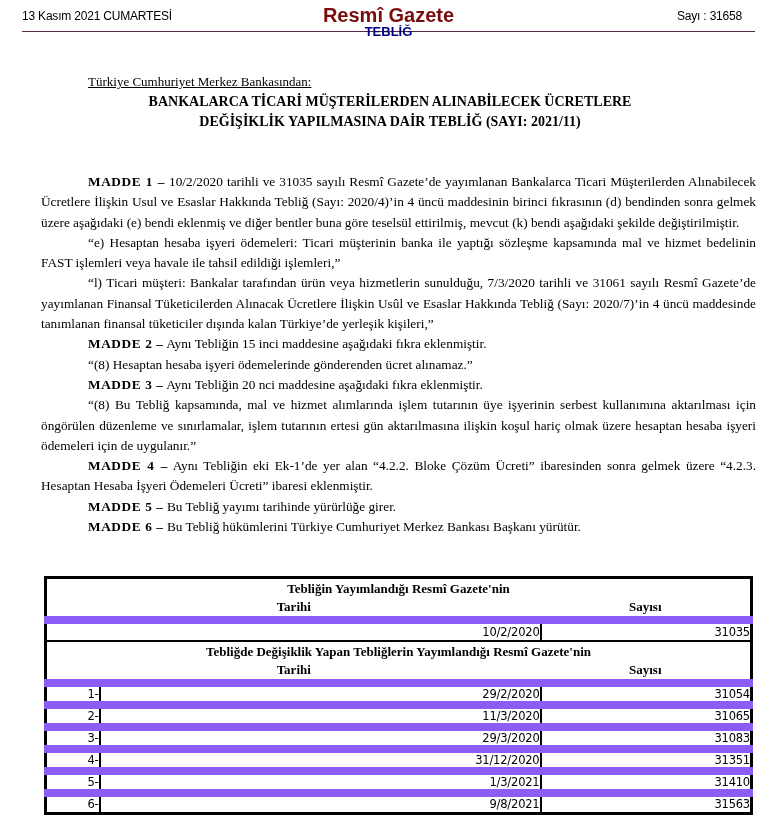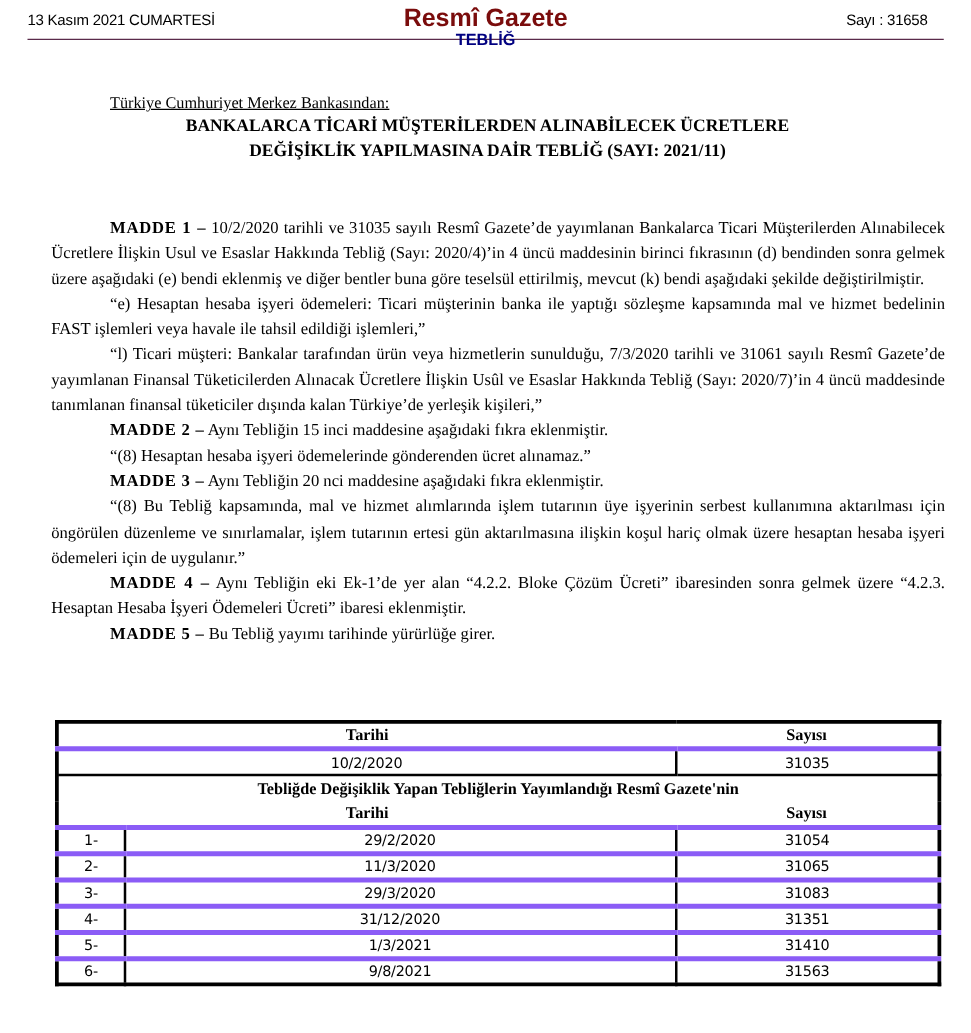"MADDE 6 – Bu Tebliğ" p { html: none -> <p><b>MADDE 6 –</b><span> Bu Tebliğ hükümlerini Türkiye Cumhuriyet Merkez Bankası Başkanı yürütür.</span></p> }
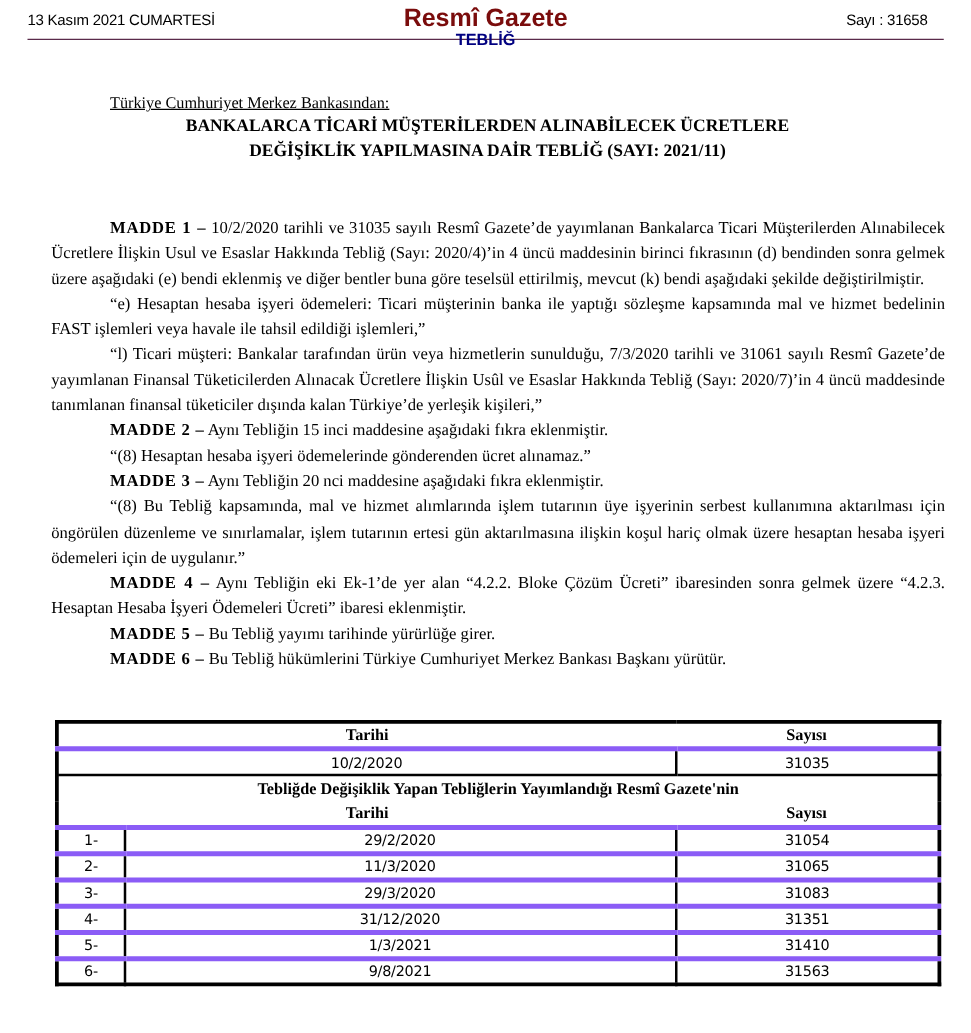"Tebliğin Yayımlandığı Resmî Gazete'nin" tr.hdr-row { html: none -> <tr> <td>Tebliğin Yayımlandığı Resmî Gazete'nin</td> </tr> }
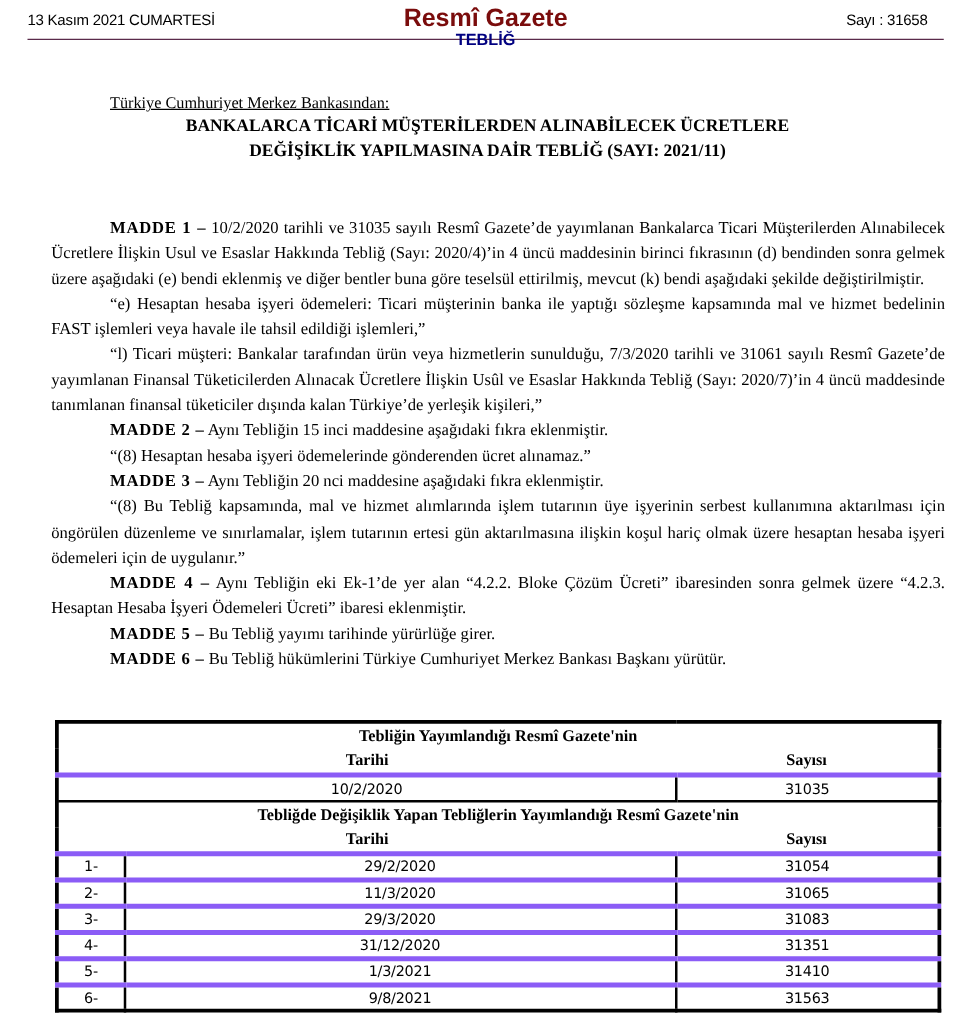"10/2/2020" .ref-table .row td { border-top: 4px solid #8b5cf6 -> 8px solid #8b5cf6; text-align: none -> right }
